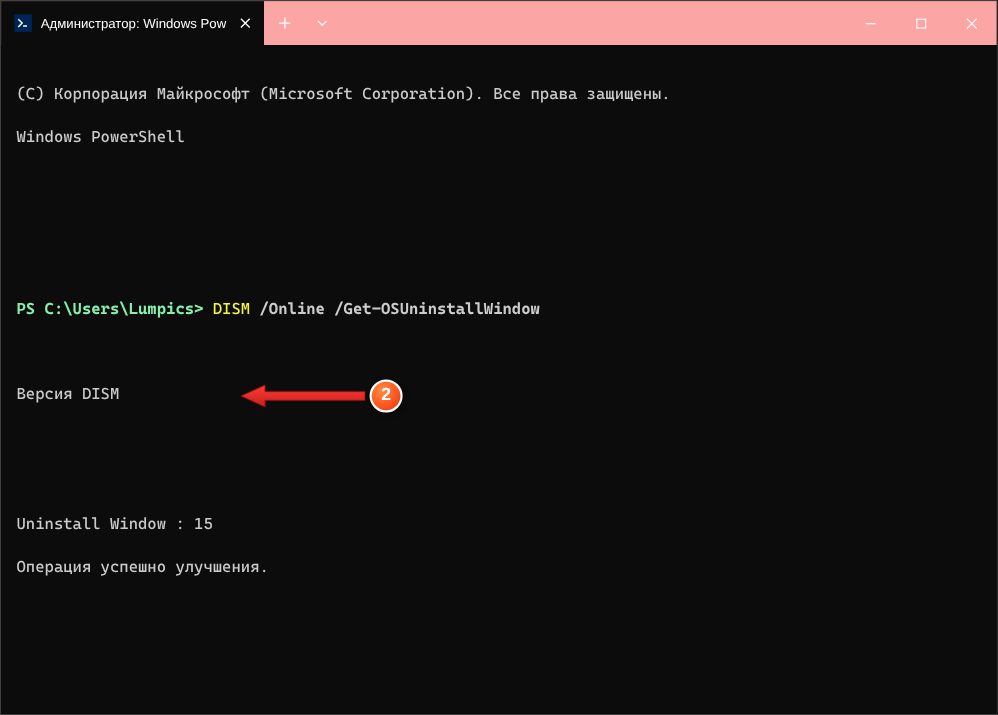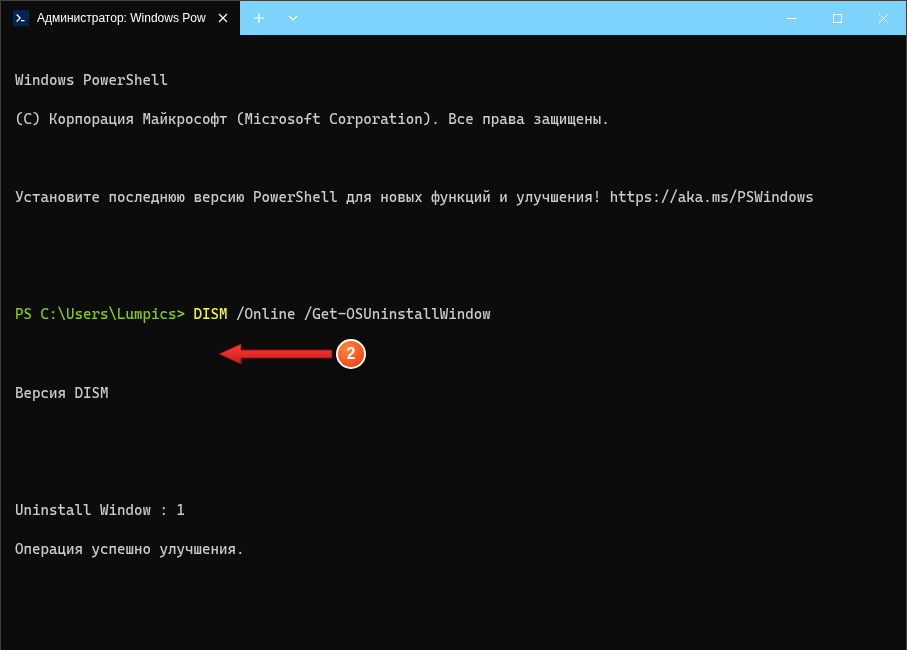"Администратор: Windows Pow" .titlebar { background: #7dd3fc -> #fca5a5 }
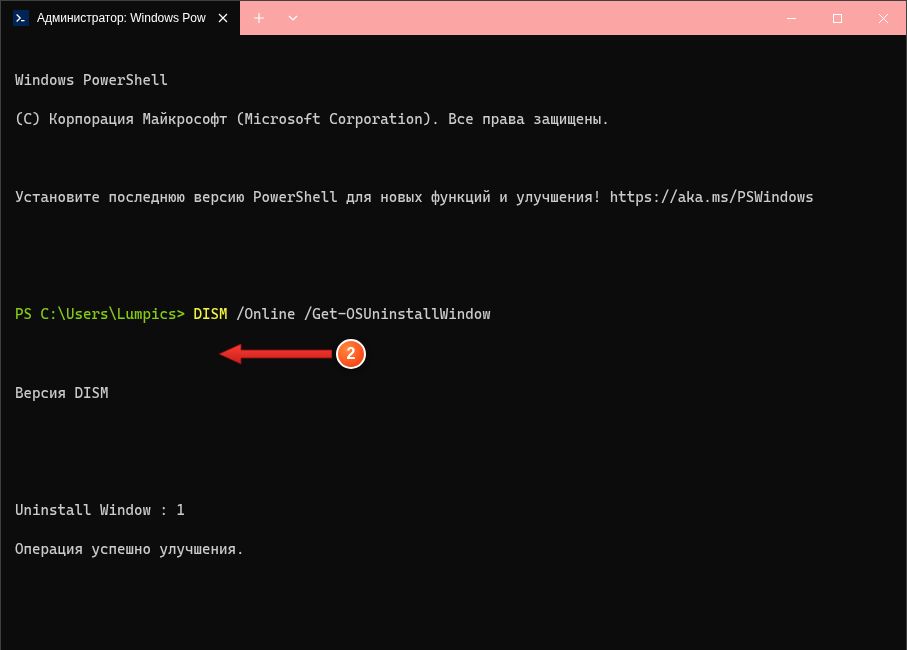"Windows PowerShell" span.line { order: before "(C) Корпорация Майкрософт (Microsoft" -> after "(C) Корпорация Майкрософт (Microsoft" }
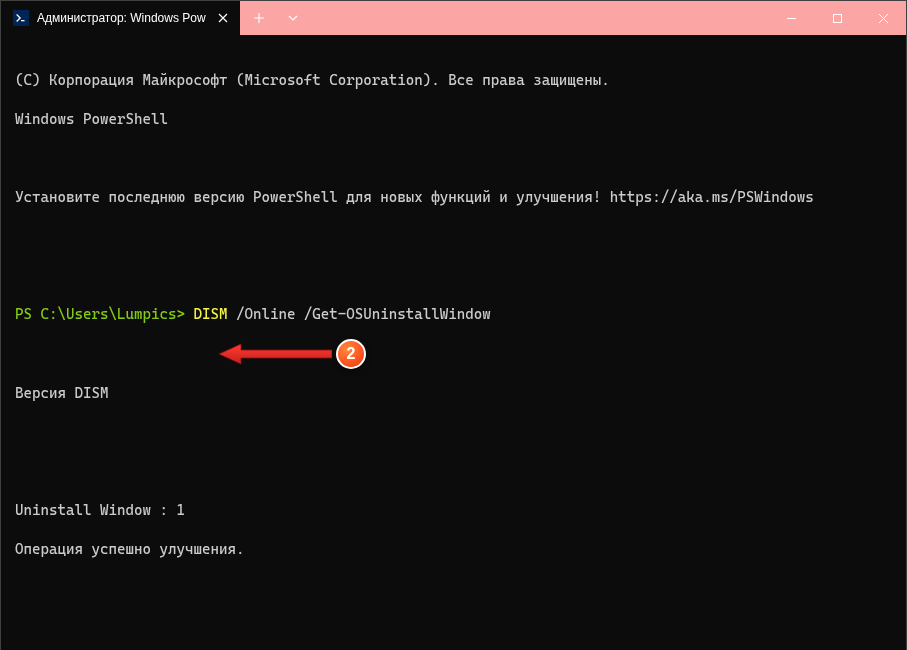"Установите последнюю версию PowerShell" span.line { html: <span>Установите последнюю версию PowerShell для новых функций и улучшения! https://aka.ms/PSWindows</span> -> none }
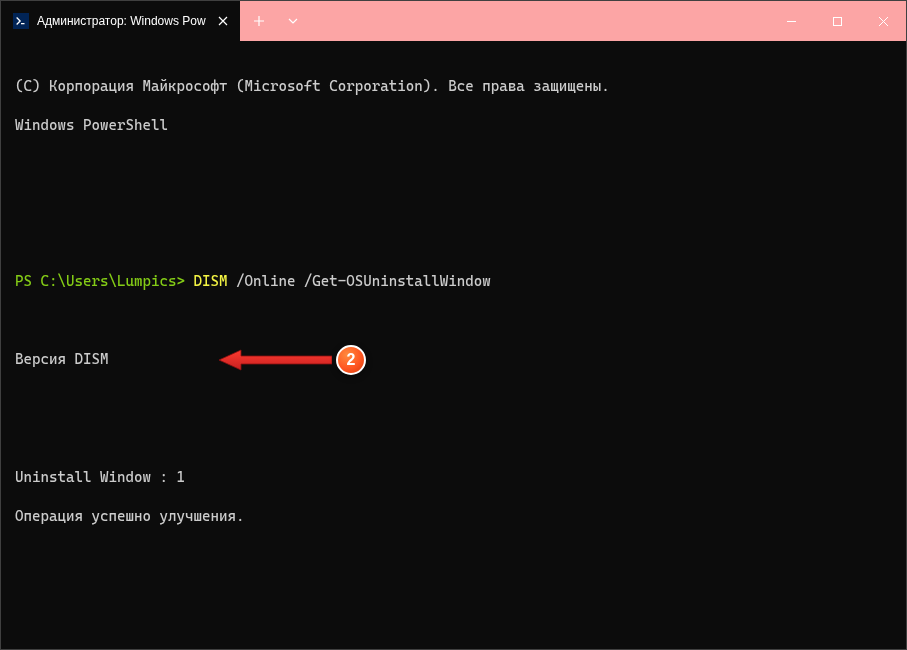"PS C:\Users\Lumpics>" .prompt { color: #84cc16 -> #86efac; font-weight: none -> bold }
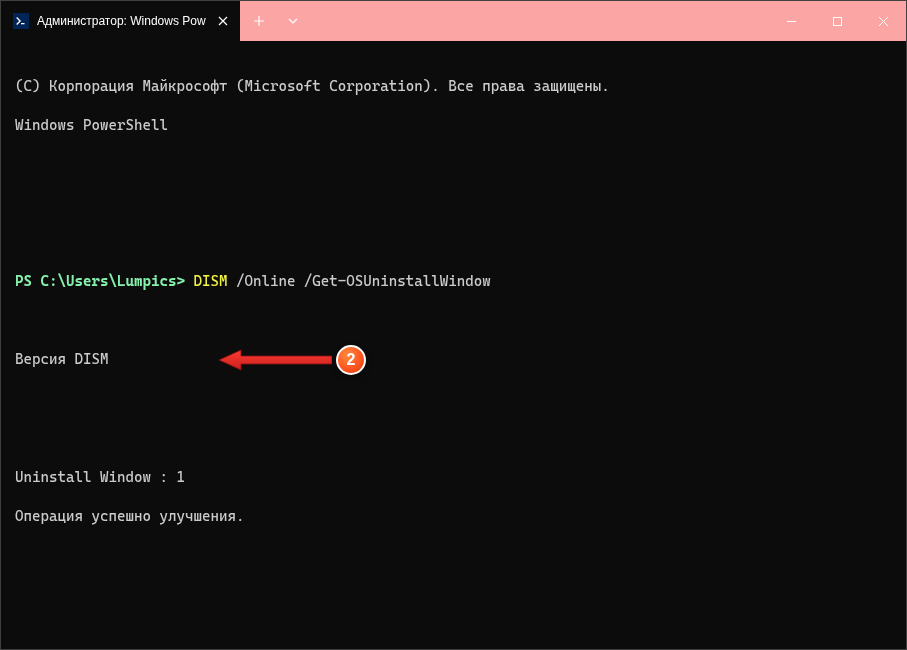"/Online /Get-OSUninstallWindow" .args { font-weight: none -> bold }
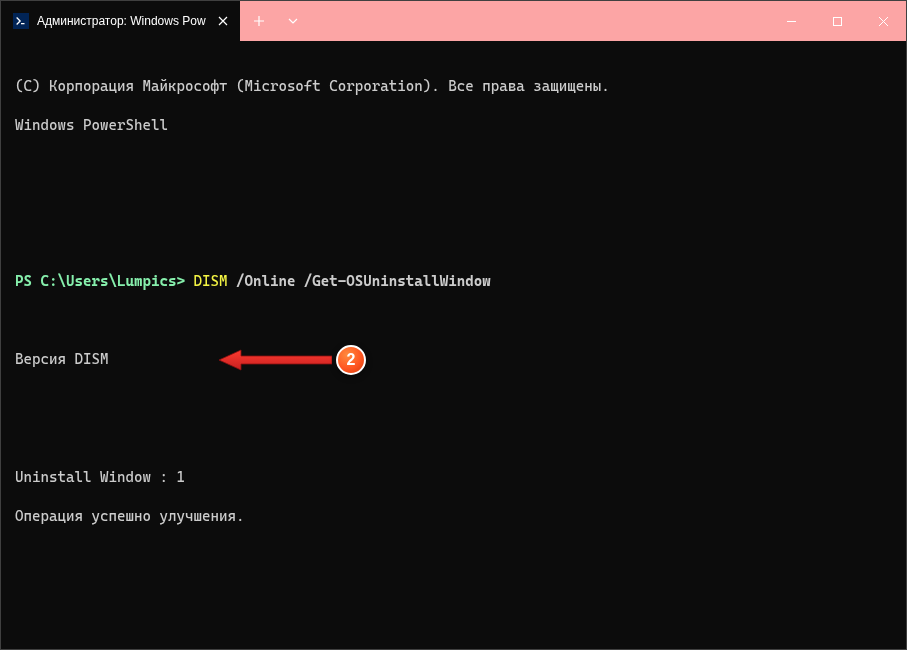"Uninstall Window : 1" span.line { text: 1 -> 15 }
